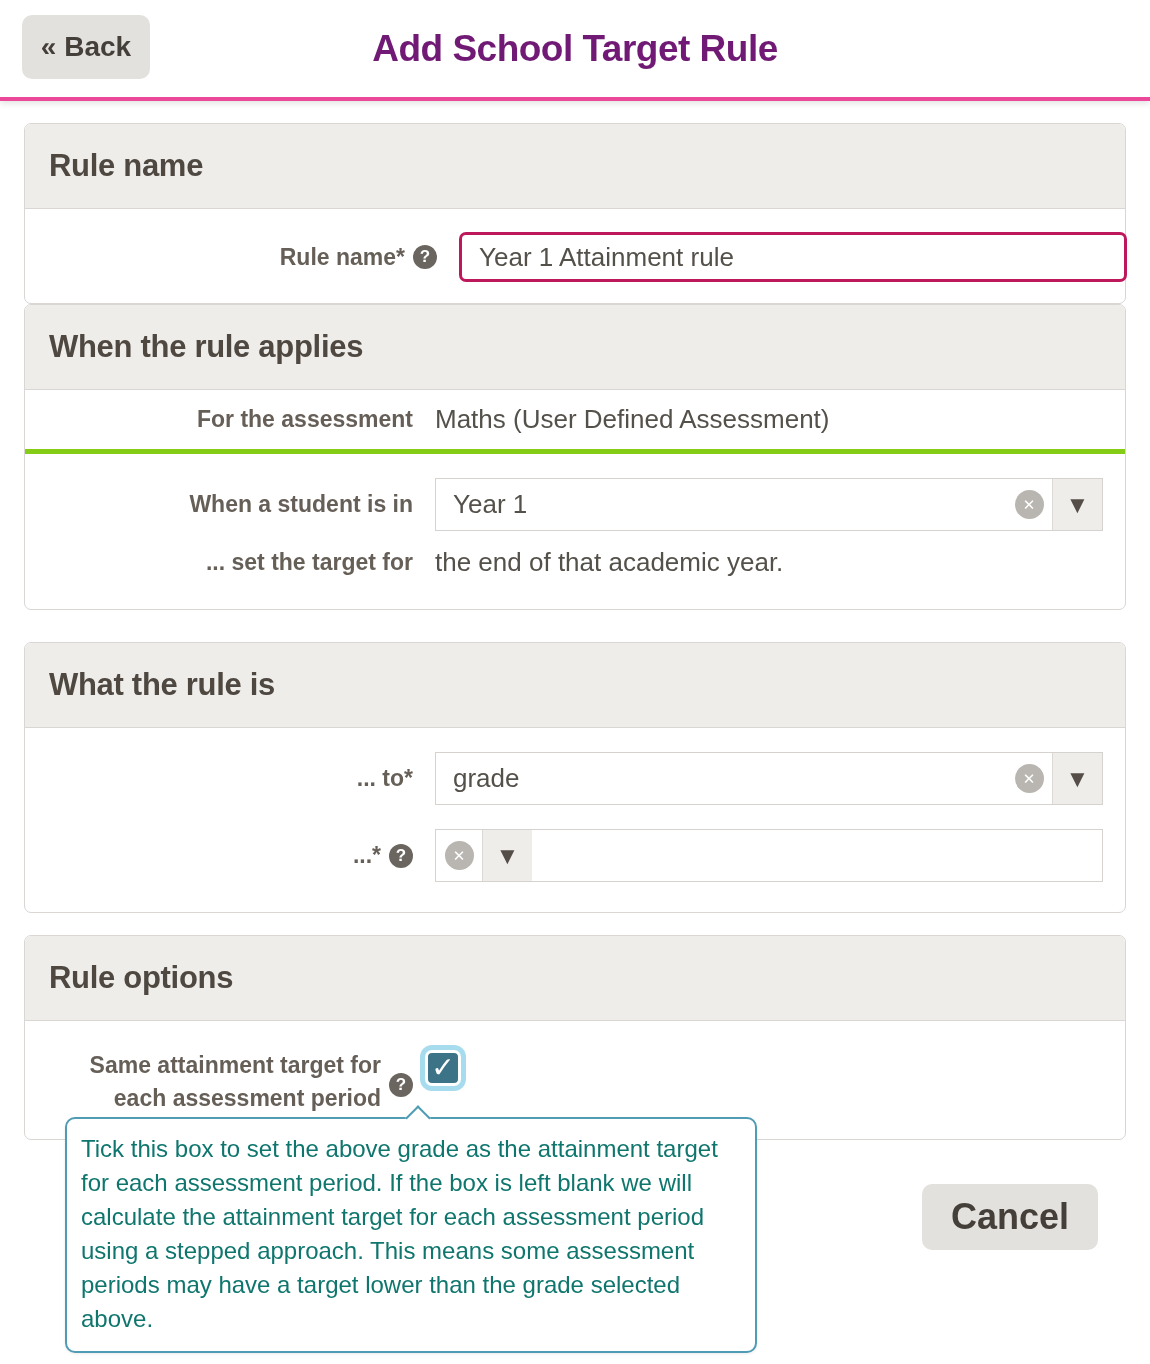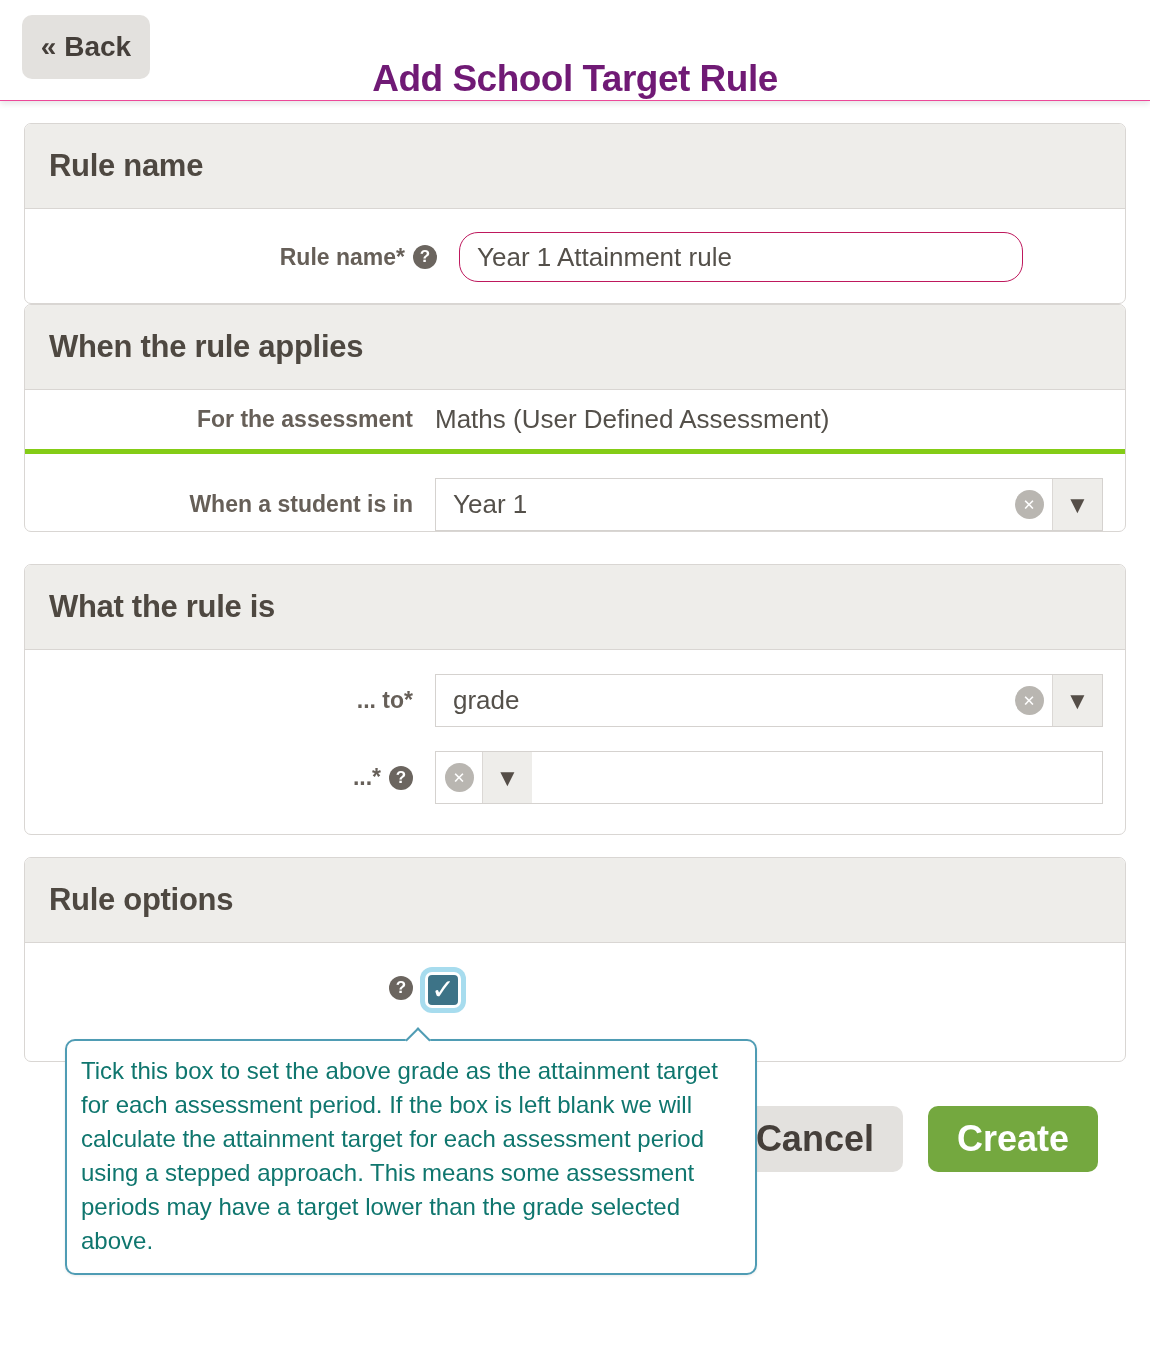"« Back" .page-header { align-items: flex-end -> center; border-bottom: 1px solid #ec4899 -> 4px solid #ec4899 }
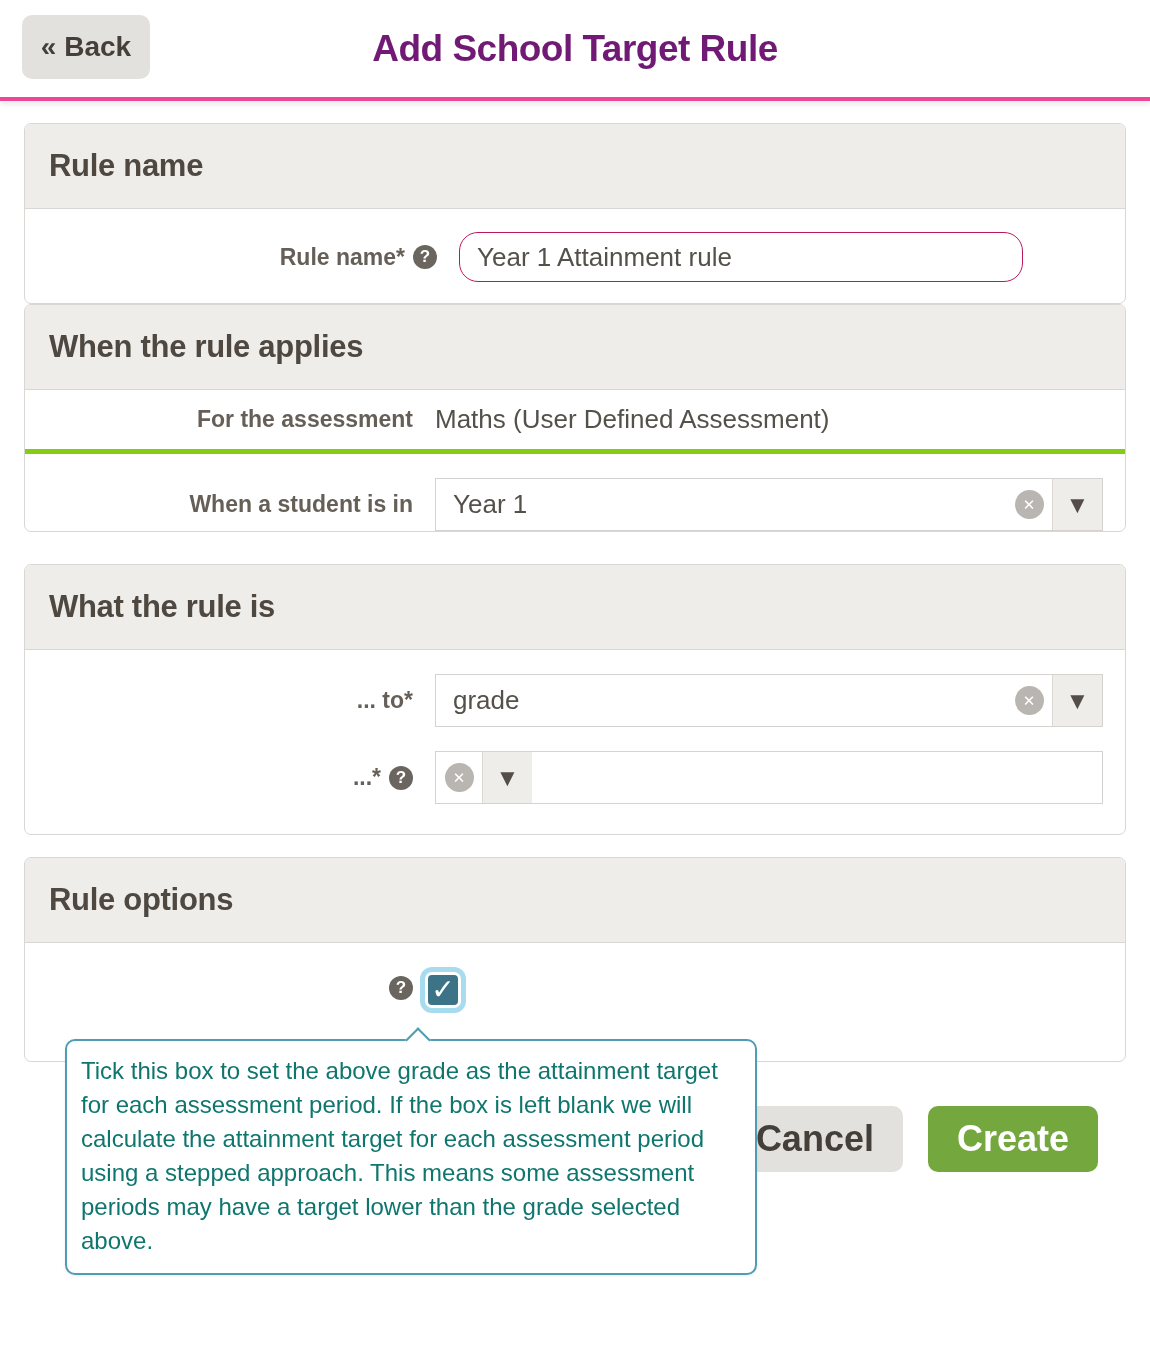"Year 1 Attainment rule" .text-input { border: 1px solid #be185d -> 3px solid #be185d; border-radius: 19px -> 7px; width: 564px -> 668px }
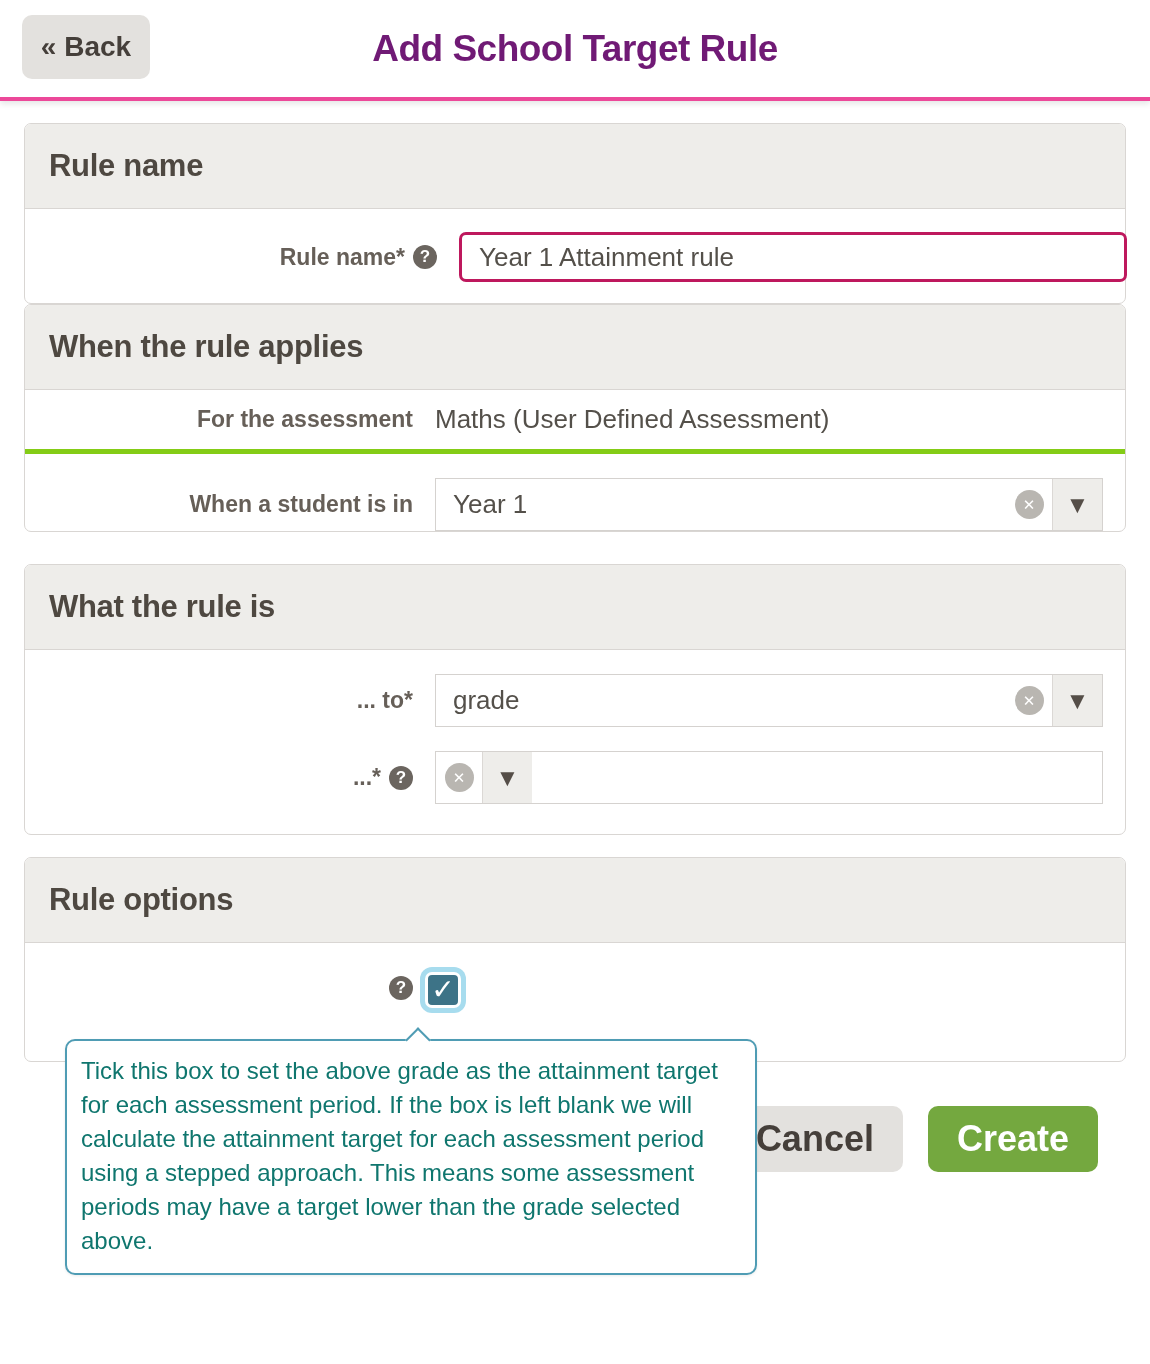"... set the target for" div.row { html: none -> <div> <div> <span>... set the target for</span> </div> <div>the end of that academic year.</div> </div> }
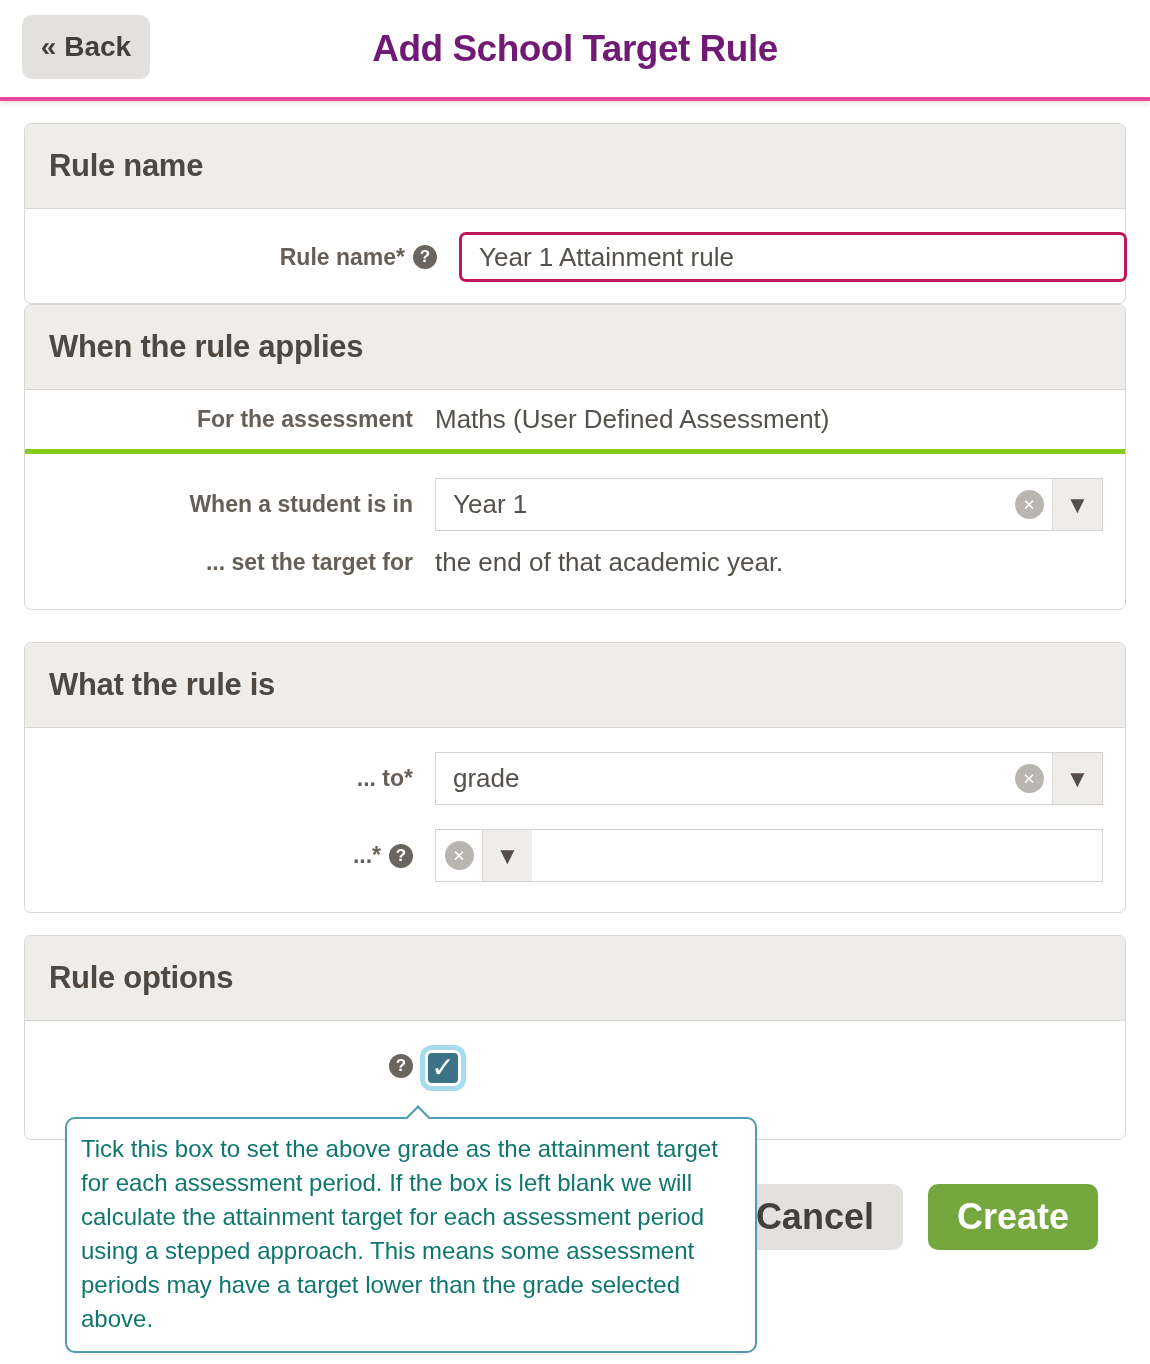"Same attainment target for" span.label-lines { html: none -> <span> <span>Same attainment target for</span> <span>each assessment period</span> </span> }
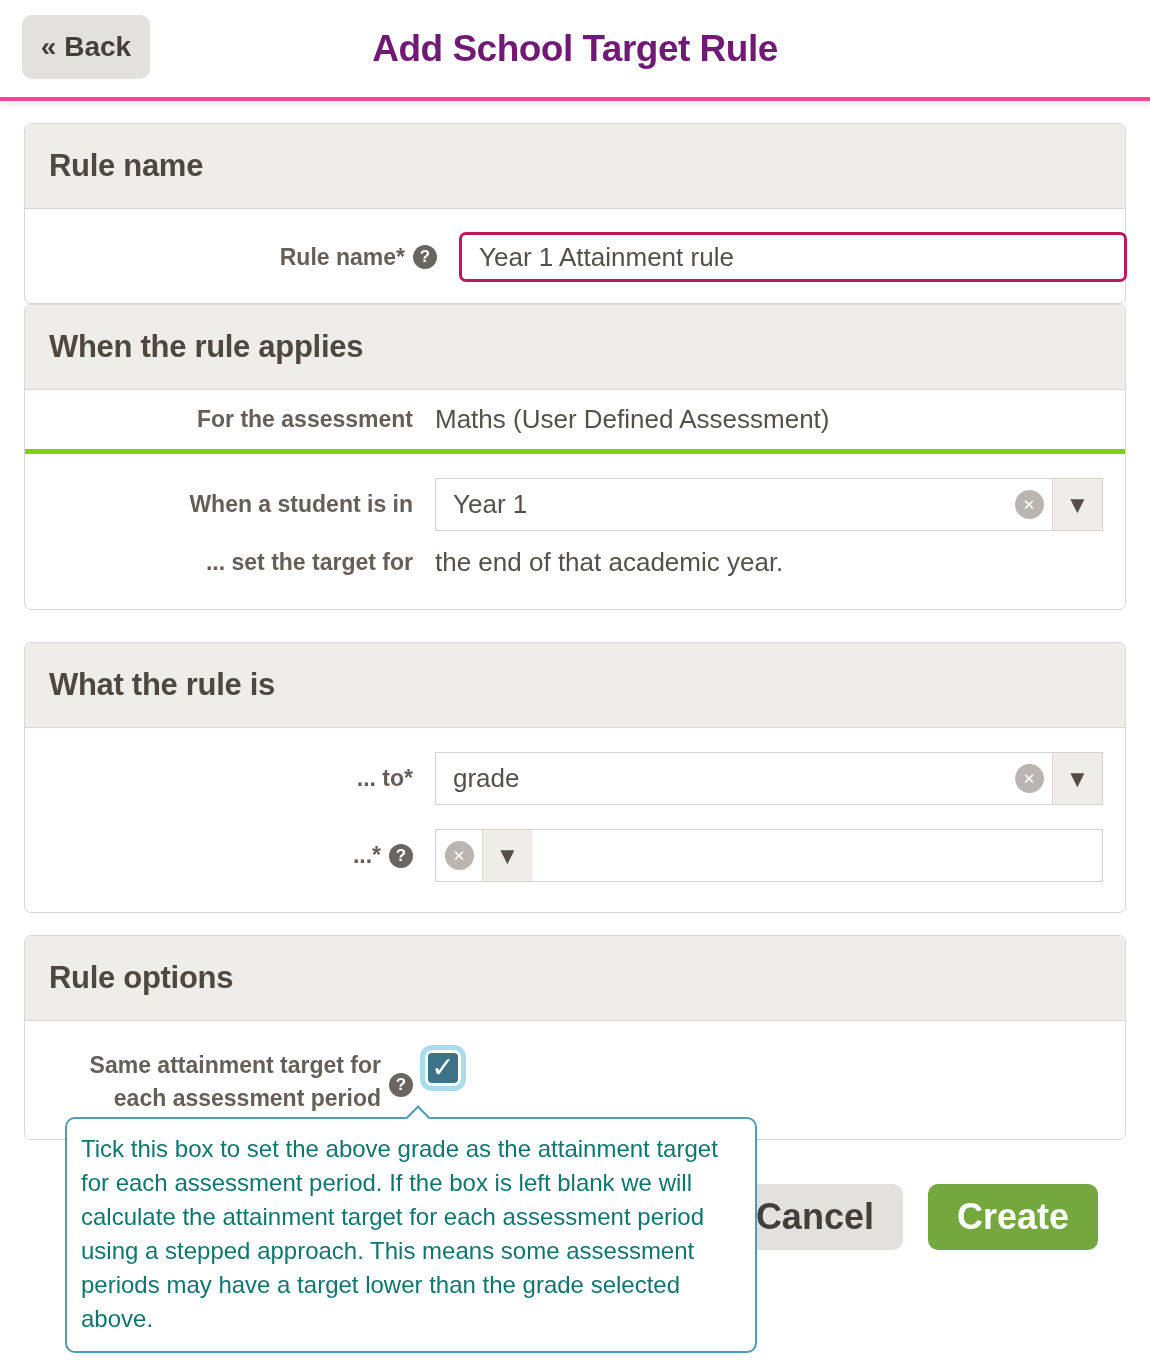"Create" button.btn { html: <button>Create</button> -> none }
